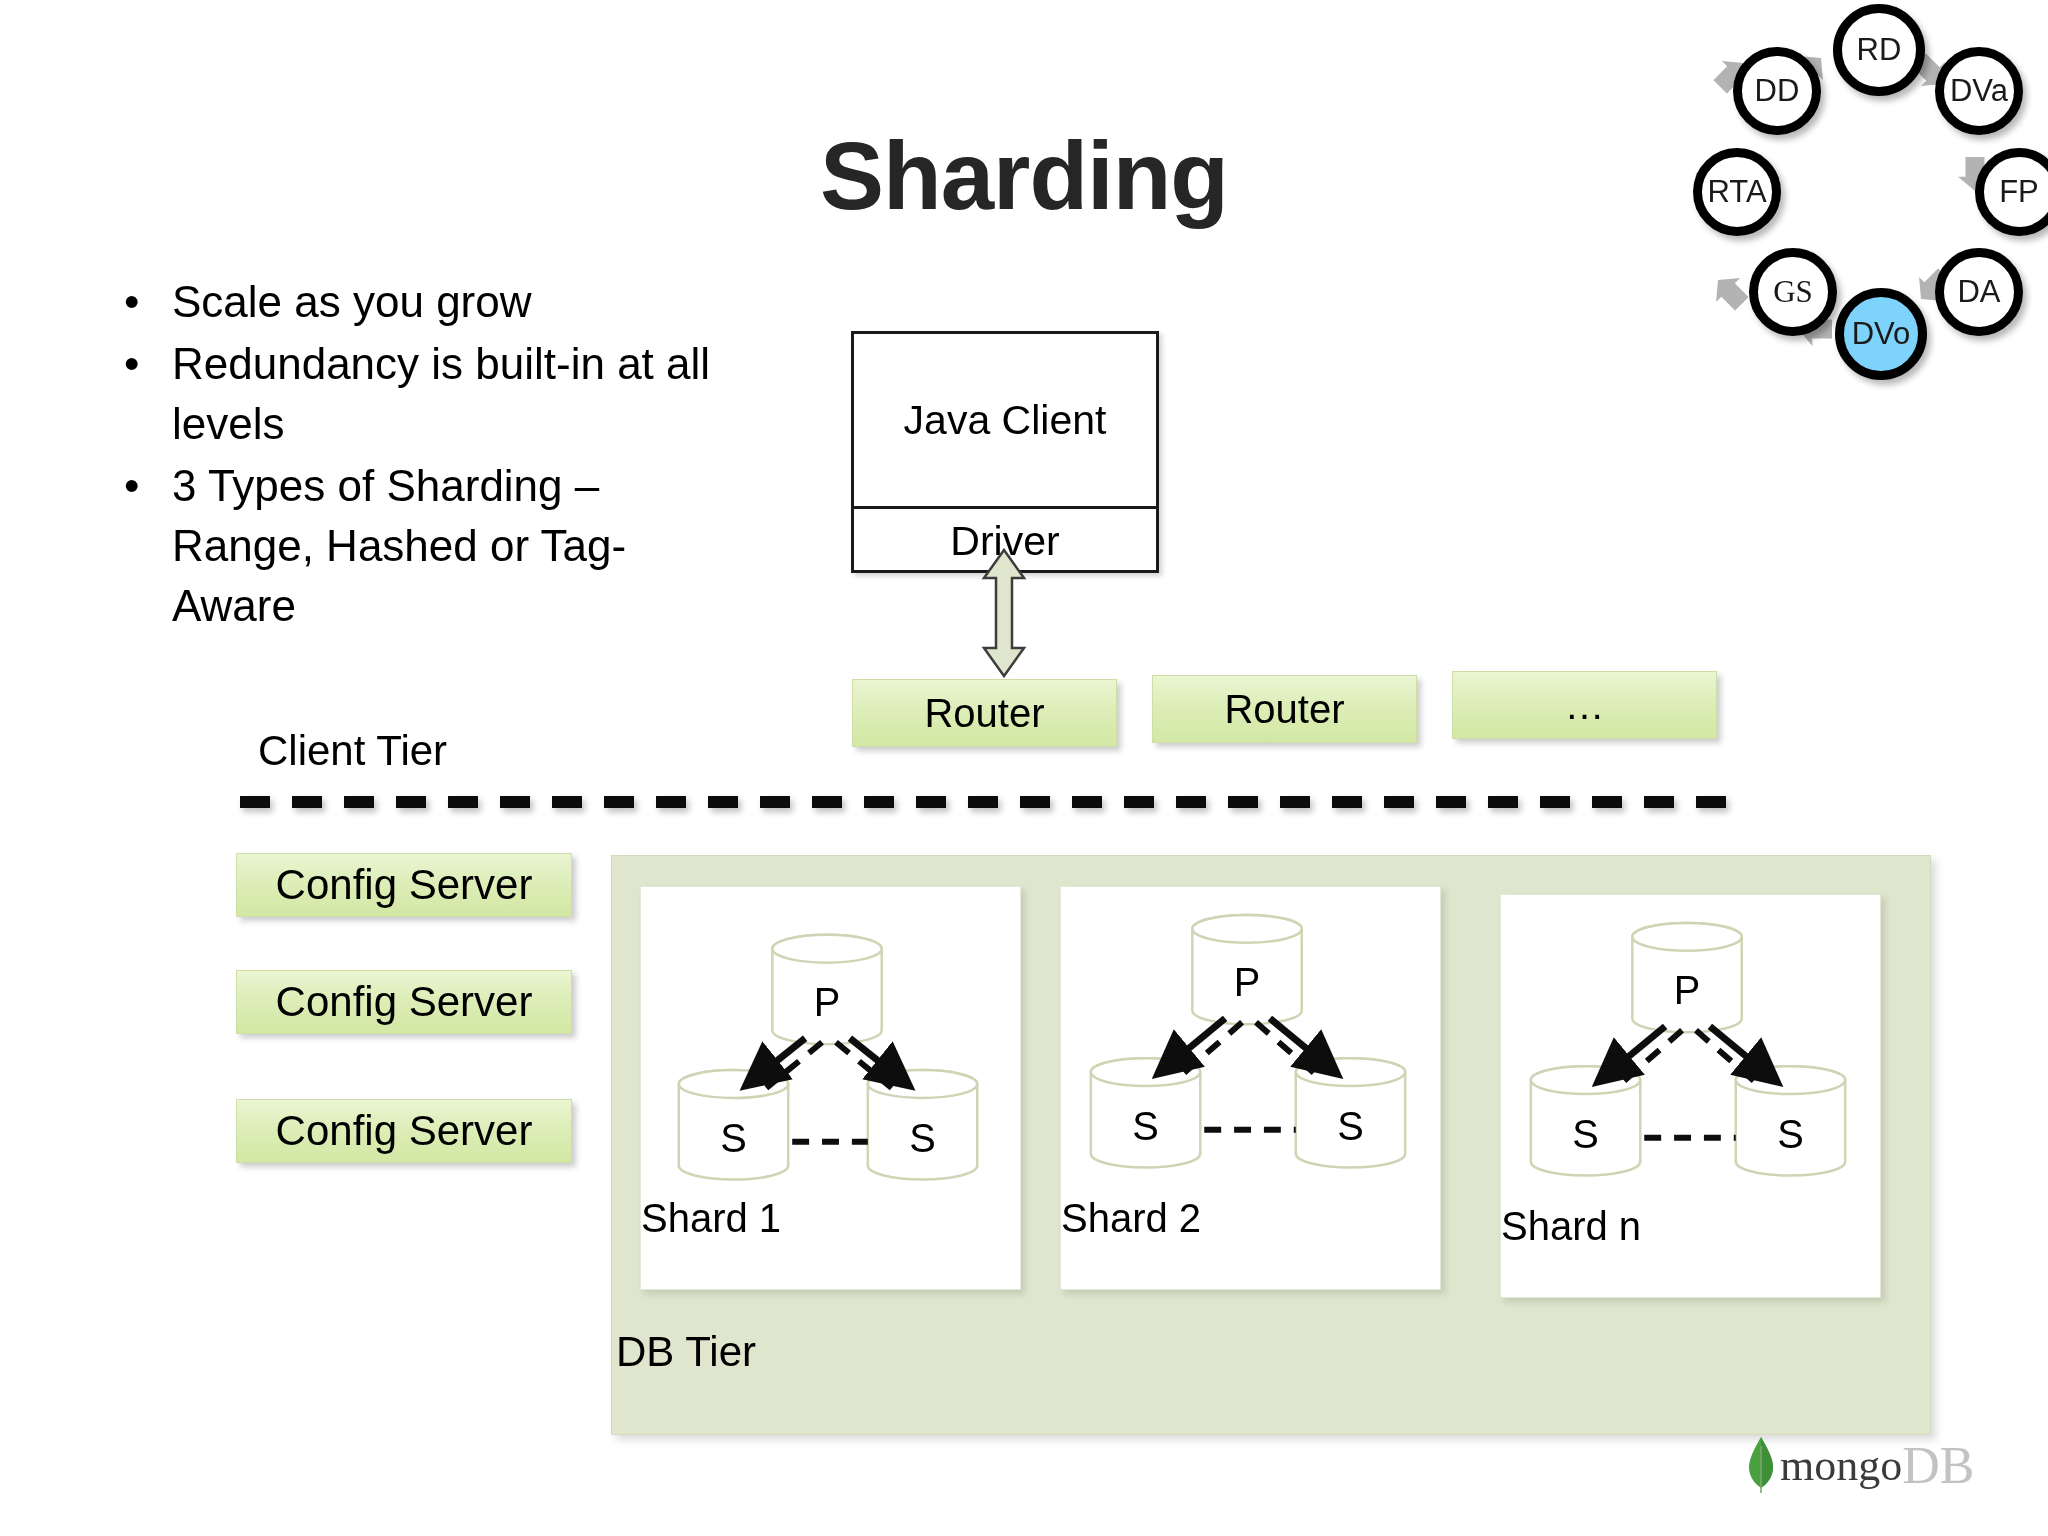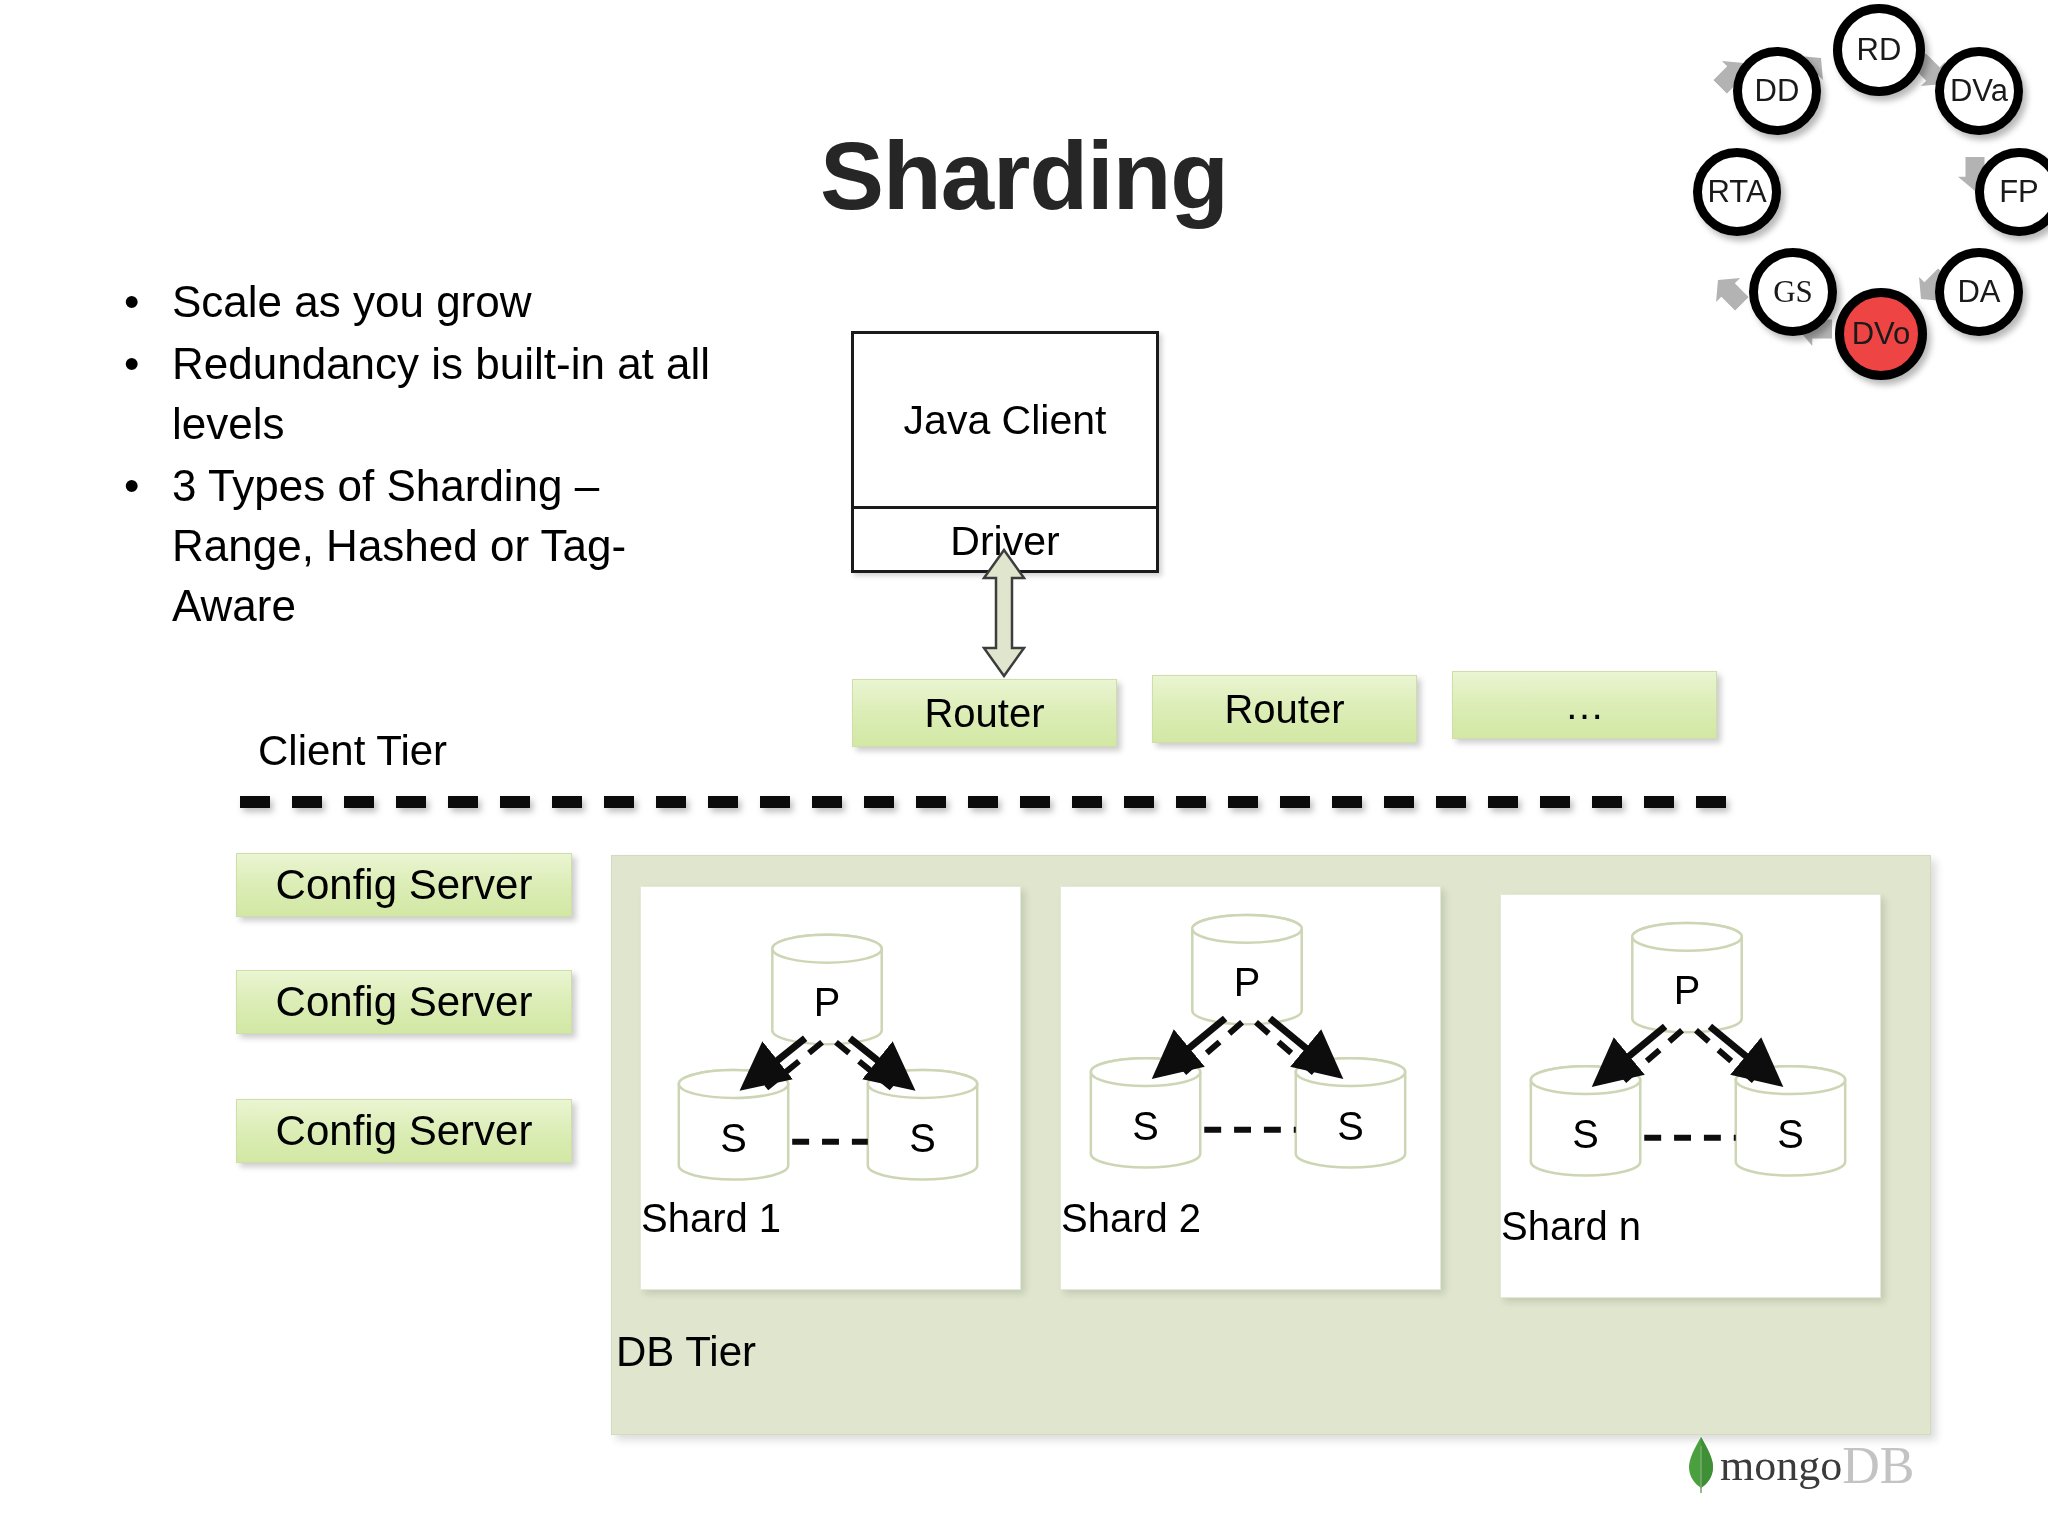"DVo" .ring-node.highlight { background: #ef4444 -> #7dd3fc }
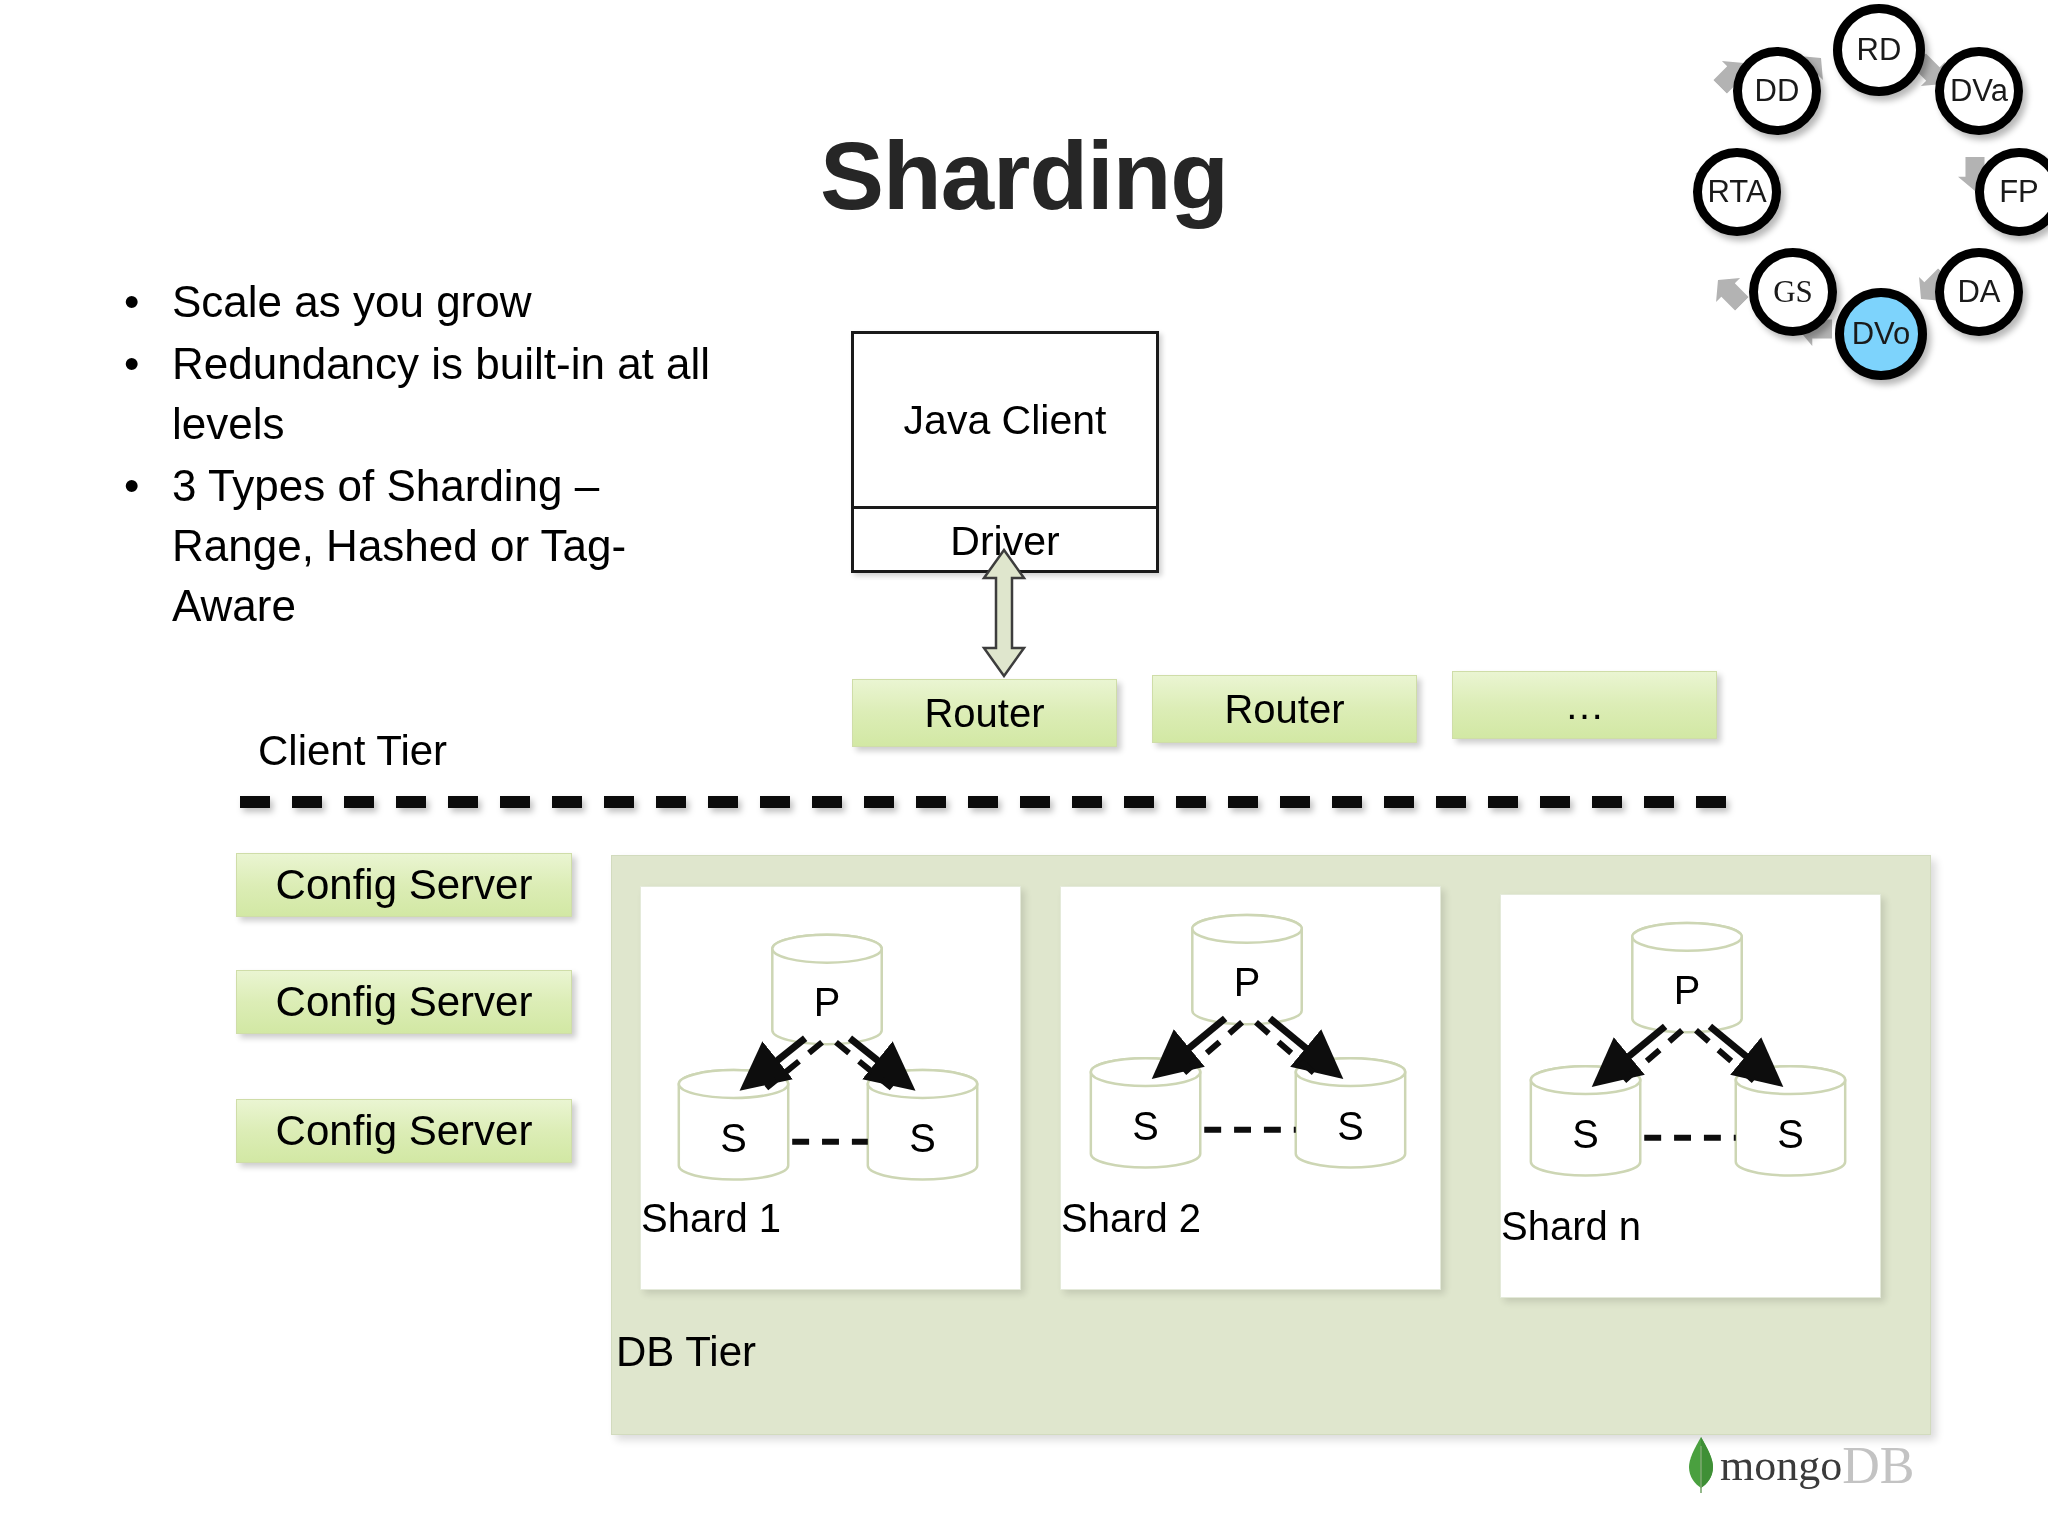"mongo" #mongodb-logo { left: 1688px -> 1748px }
